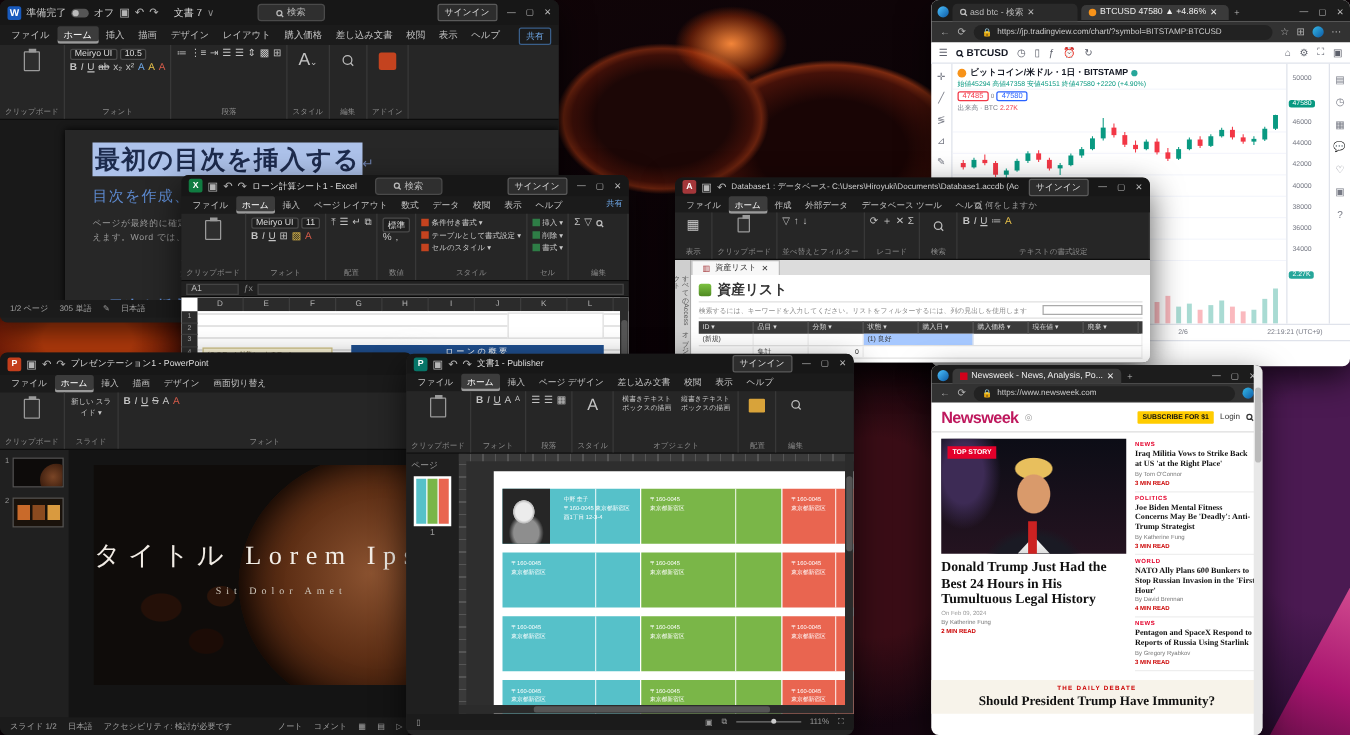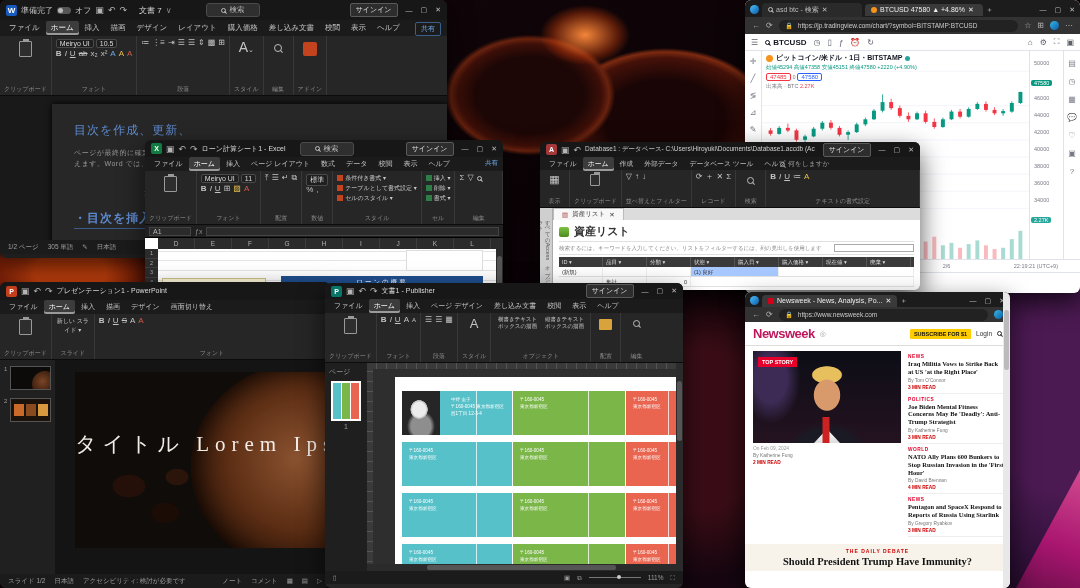"最初の目次を挿入する ↵" div { html: none -> <div><span>最初の目次を挿入する</span><span>↵</span></div> }
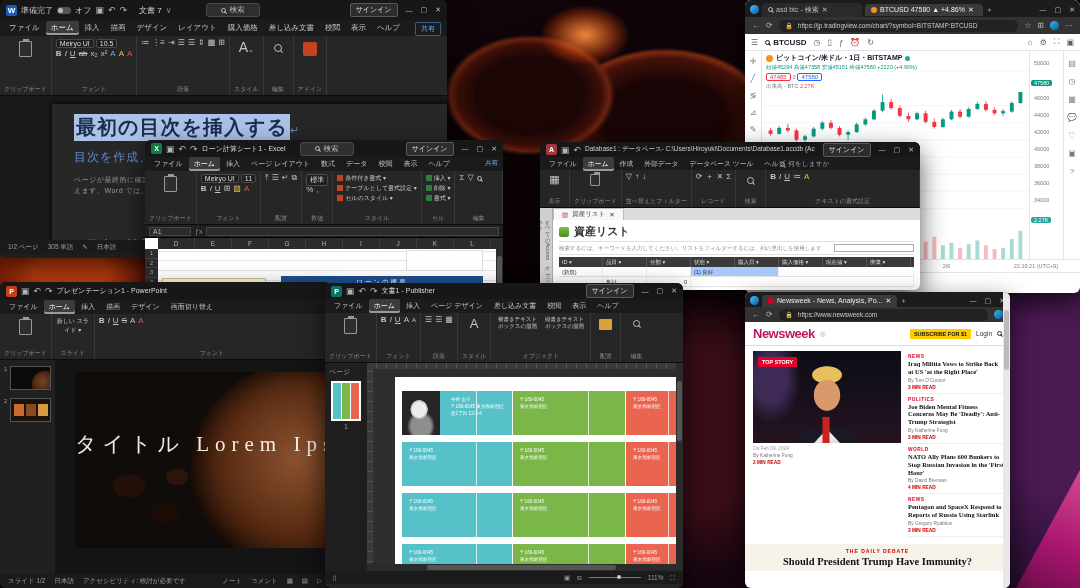"Donald Trump Just Had the" div.nw-h1 { html: none -> <div>Donald Trump Just Had the Best 24 Hours in His Tumultuous Legal History</div> }
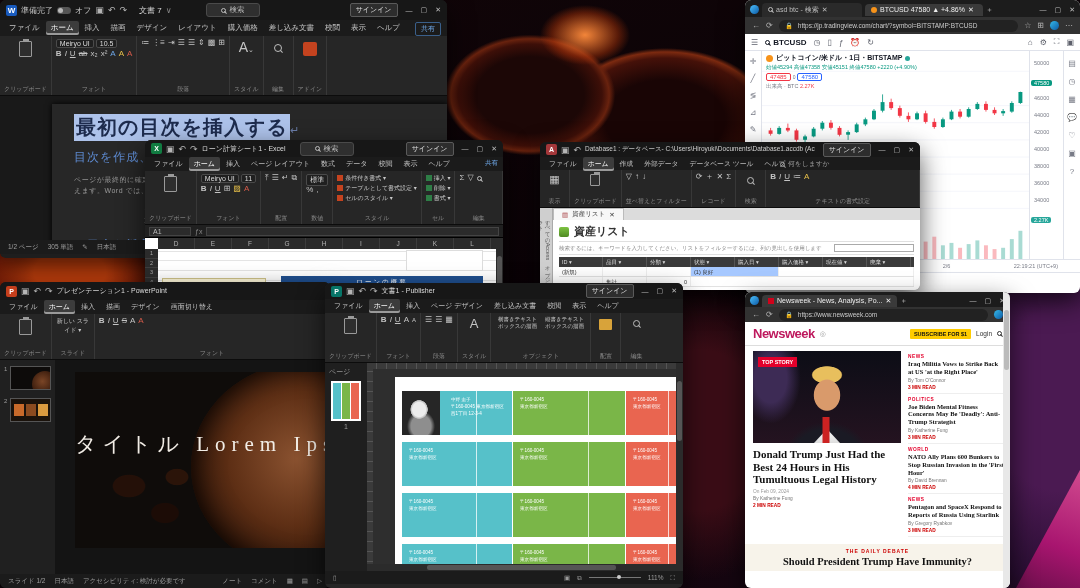"Sit Dolor Amet" div.slide-sub { html: none -> <div>Sit Dolor Amet</div> }
